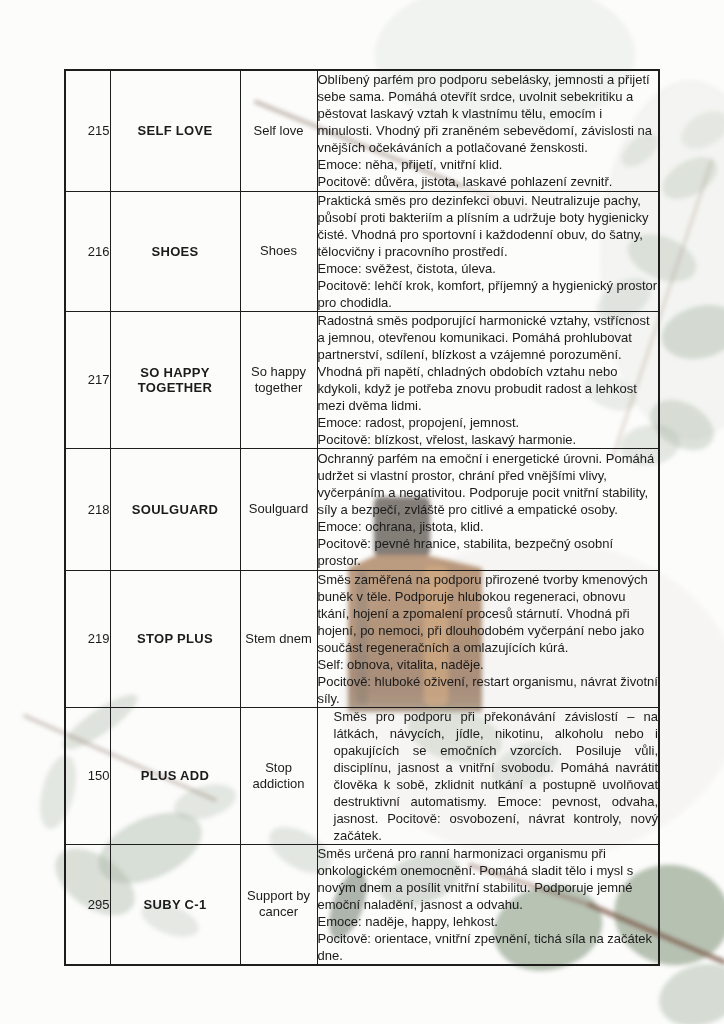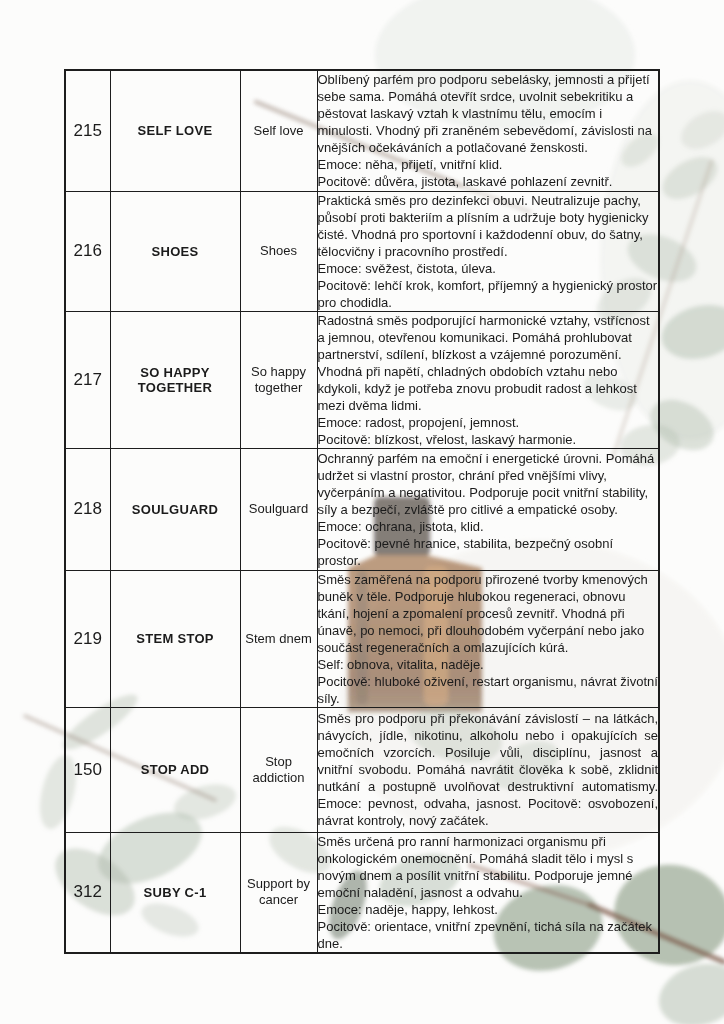"215" td.cell-number { font-size: 17px -> 13px; text-align: center -> right }
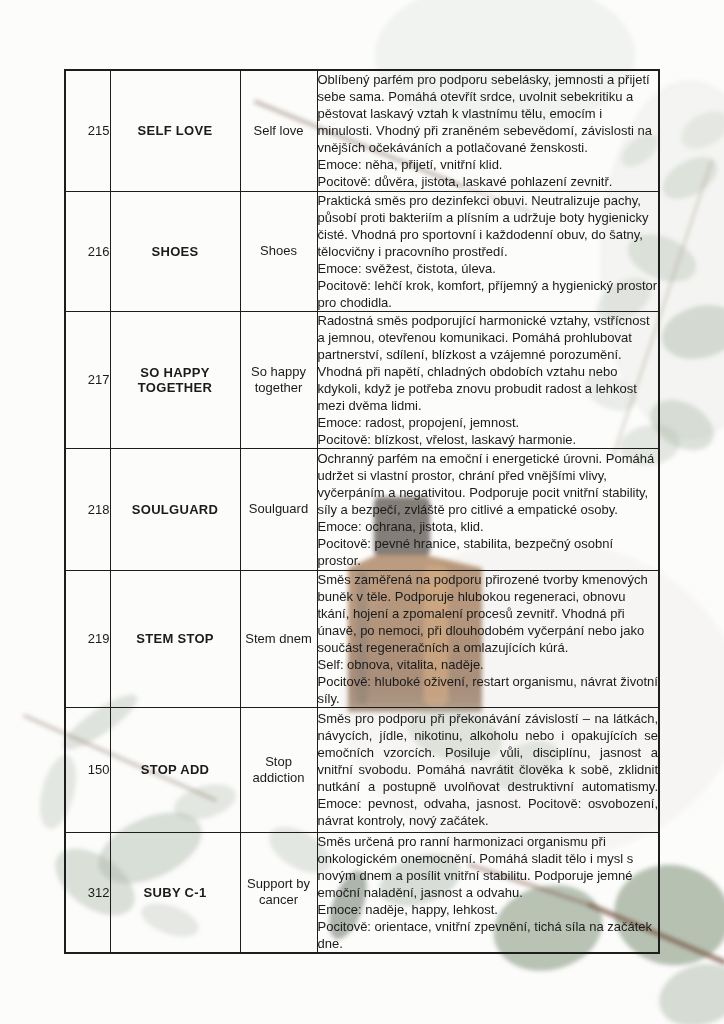"Směs zaměřená na podporu přirozené" p { text: zevnitř. Vhodná při únavě -> stárnutí. Vhodná při hojení }
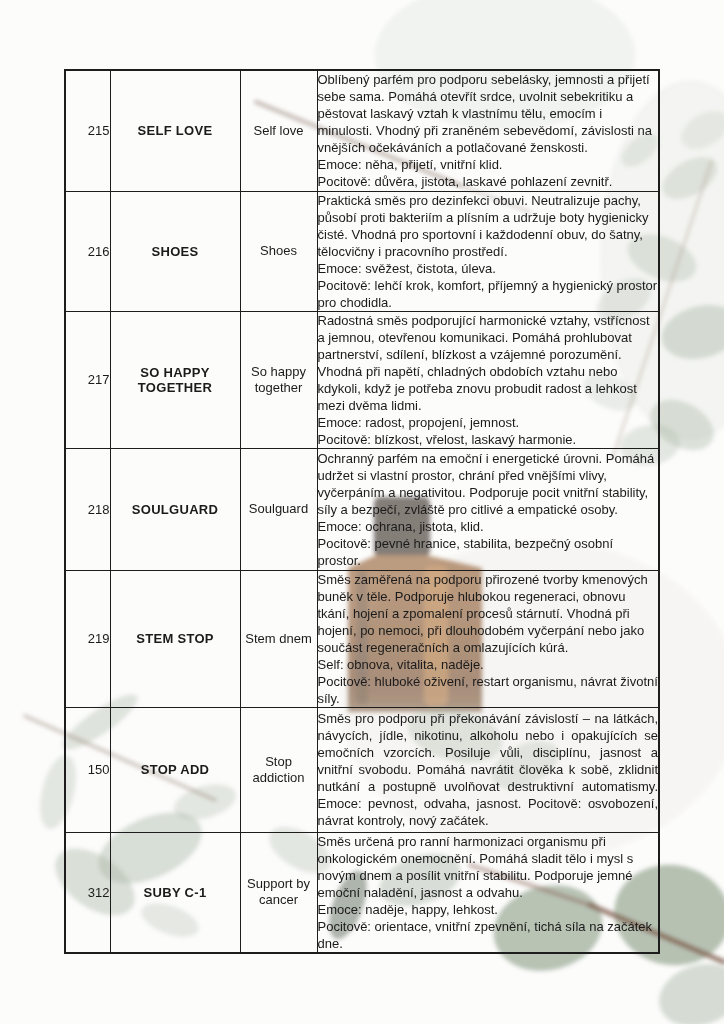"STEM STOP" td.cell-name { text: STEM STOP -> STOP PLUS }
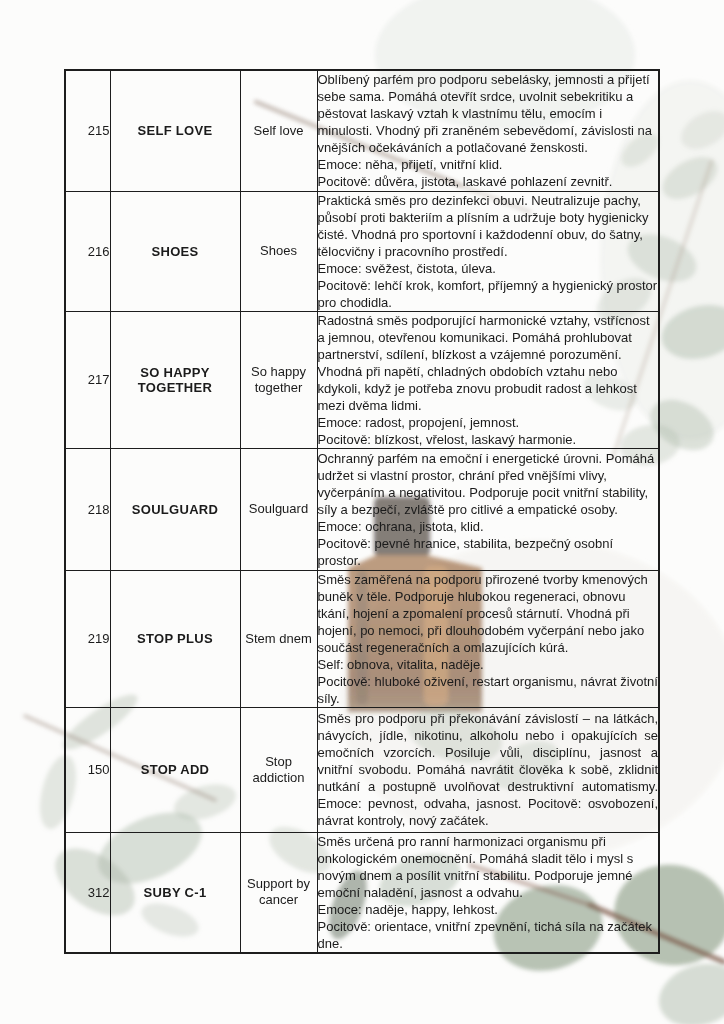"Směs pro podporu při překonávání" td.cell-description { padding-left: none -> 16px }
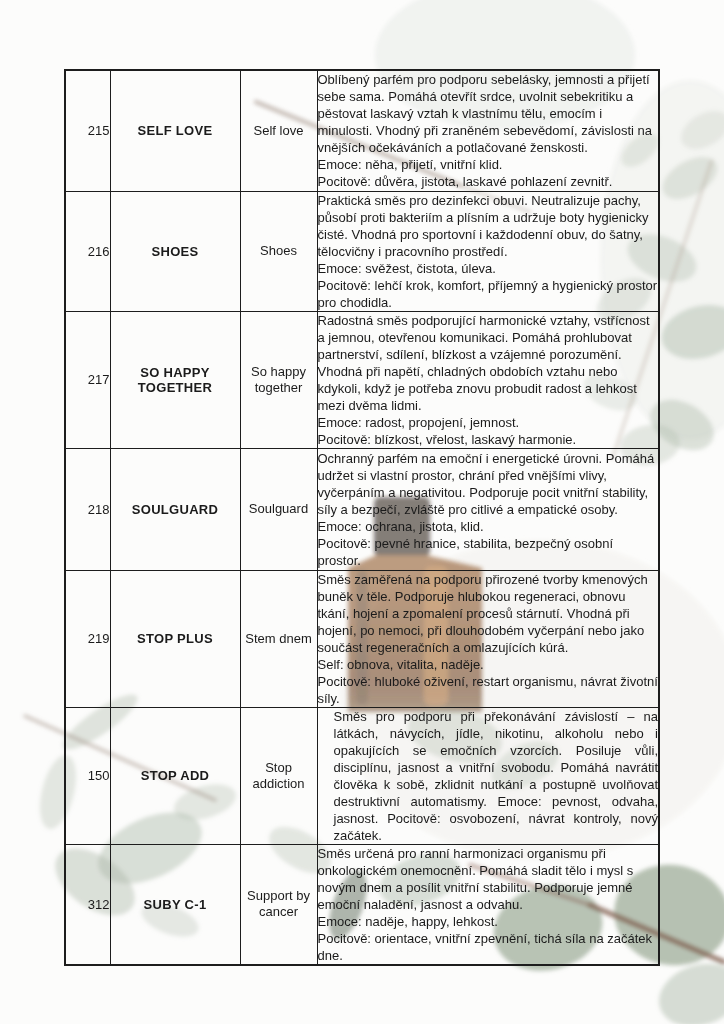"STOP ADD" td.cell-name { text: STOP -> PLUS }
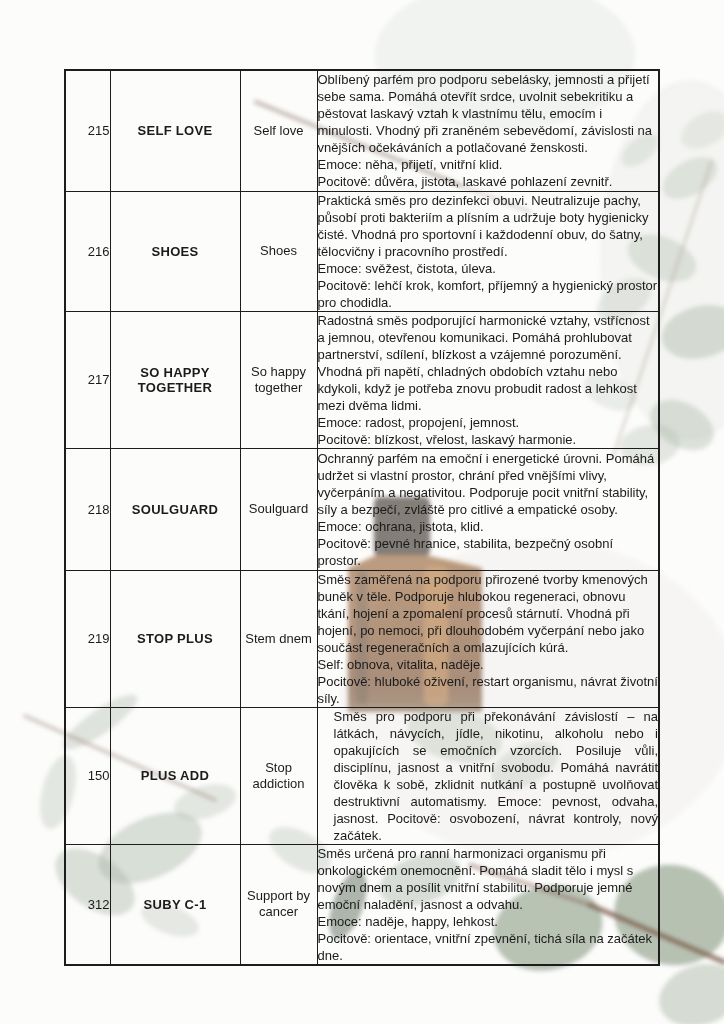"312" td.cell-number { text: 312 -> 295 }
